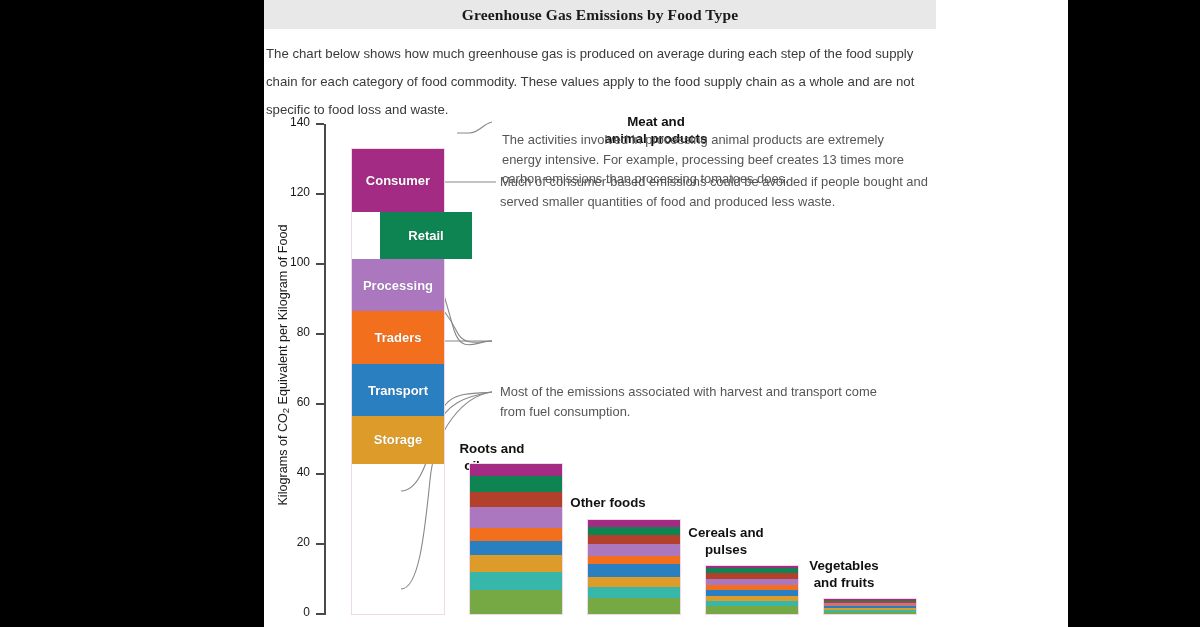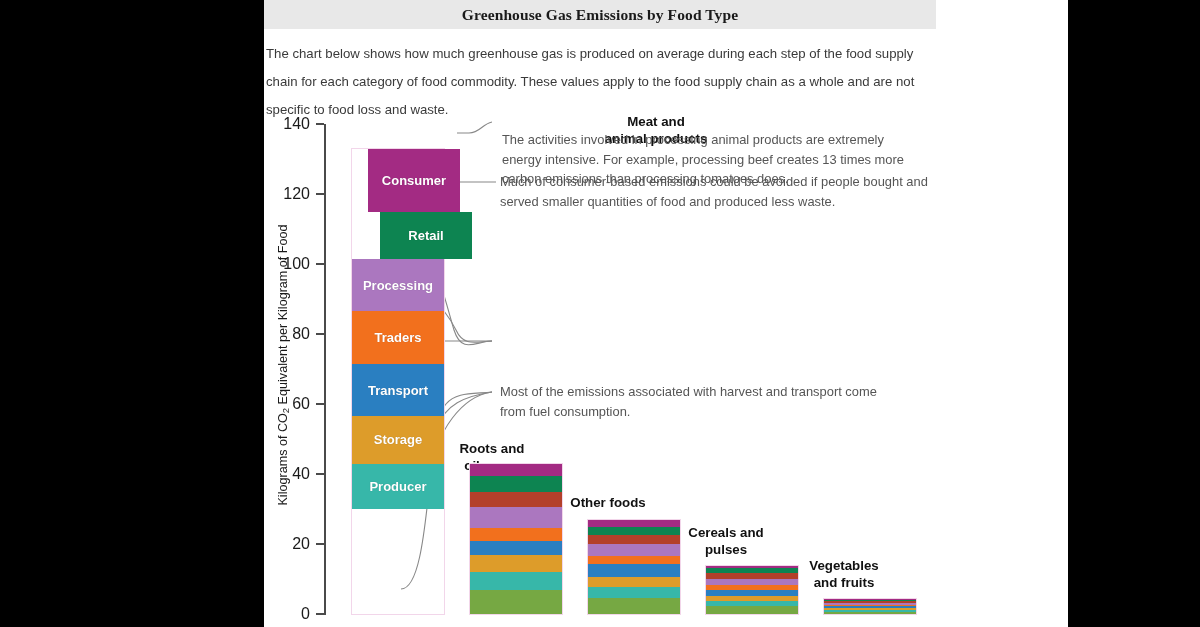"140" .tick-label { font-size: 16px -> 12px }
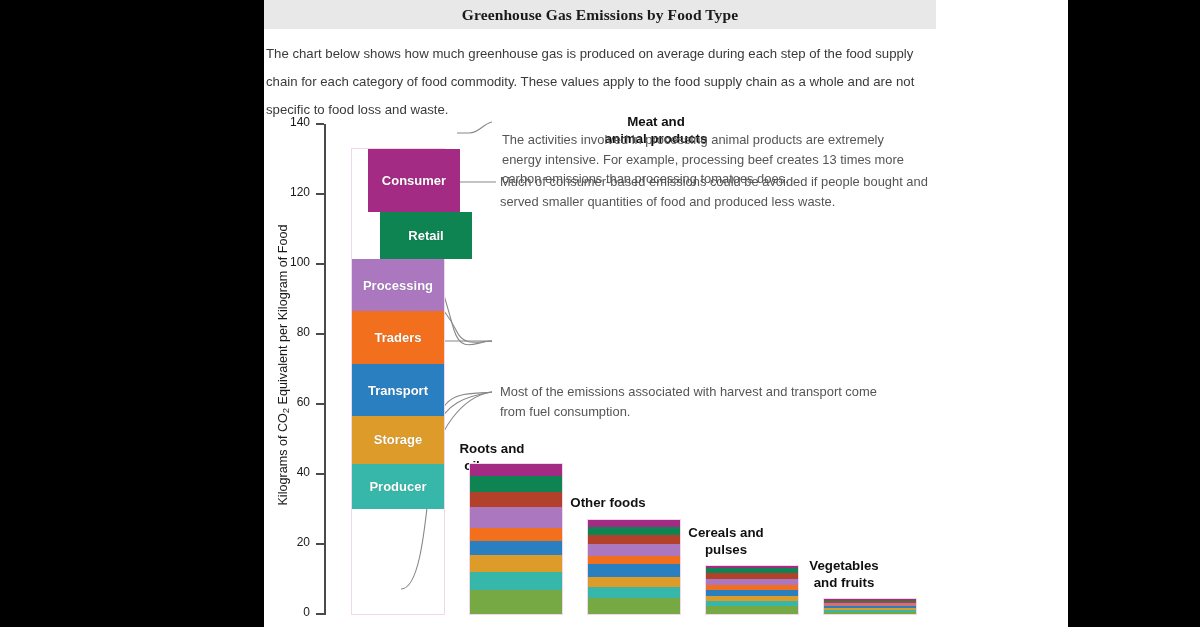"Consumer" div.seg-wrap { margin-left: 16px -> none }
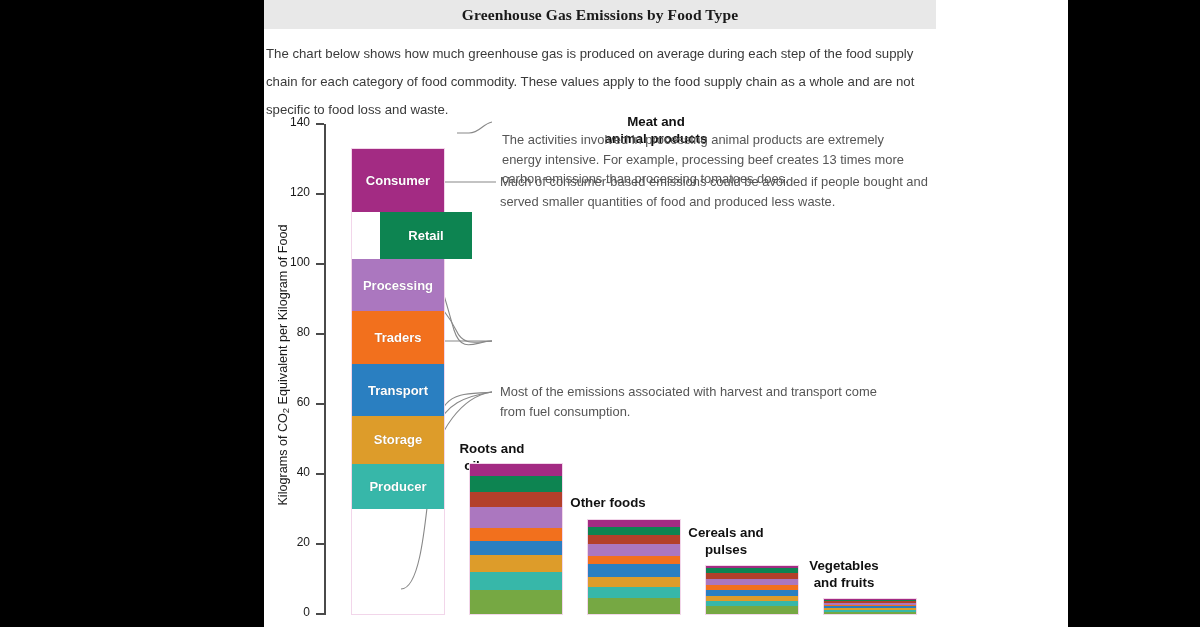"Producer" div.seg-wrap { html: <div> <div>Producer</div> </div> -> none }
